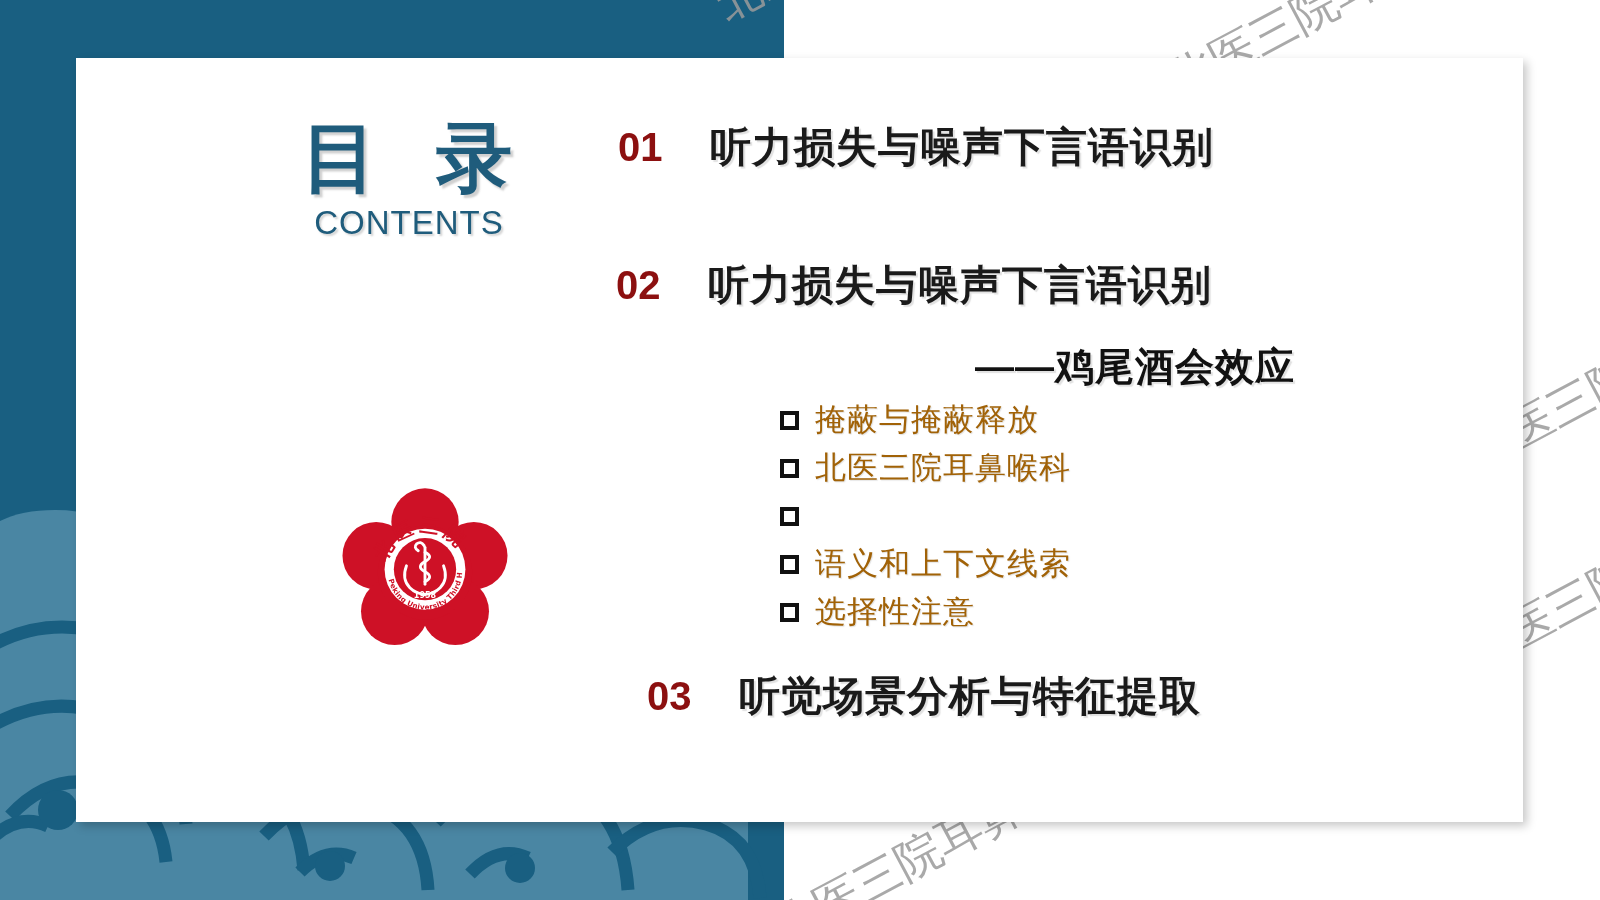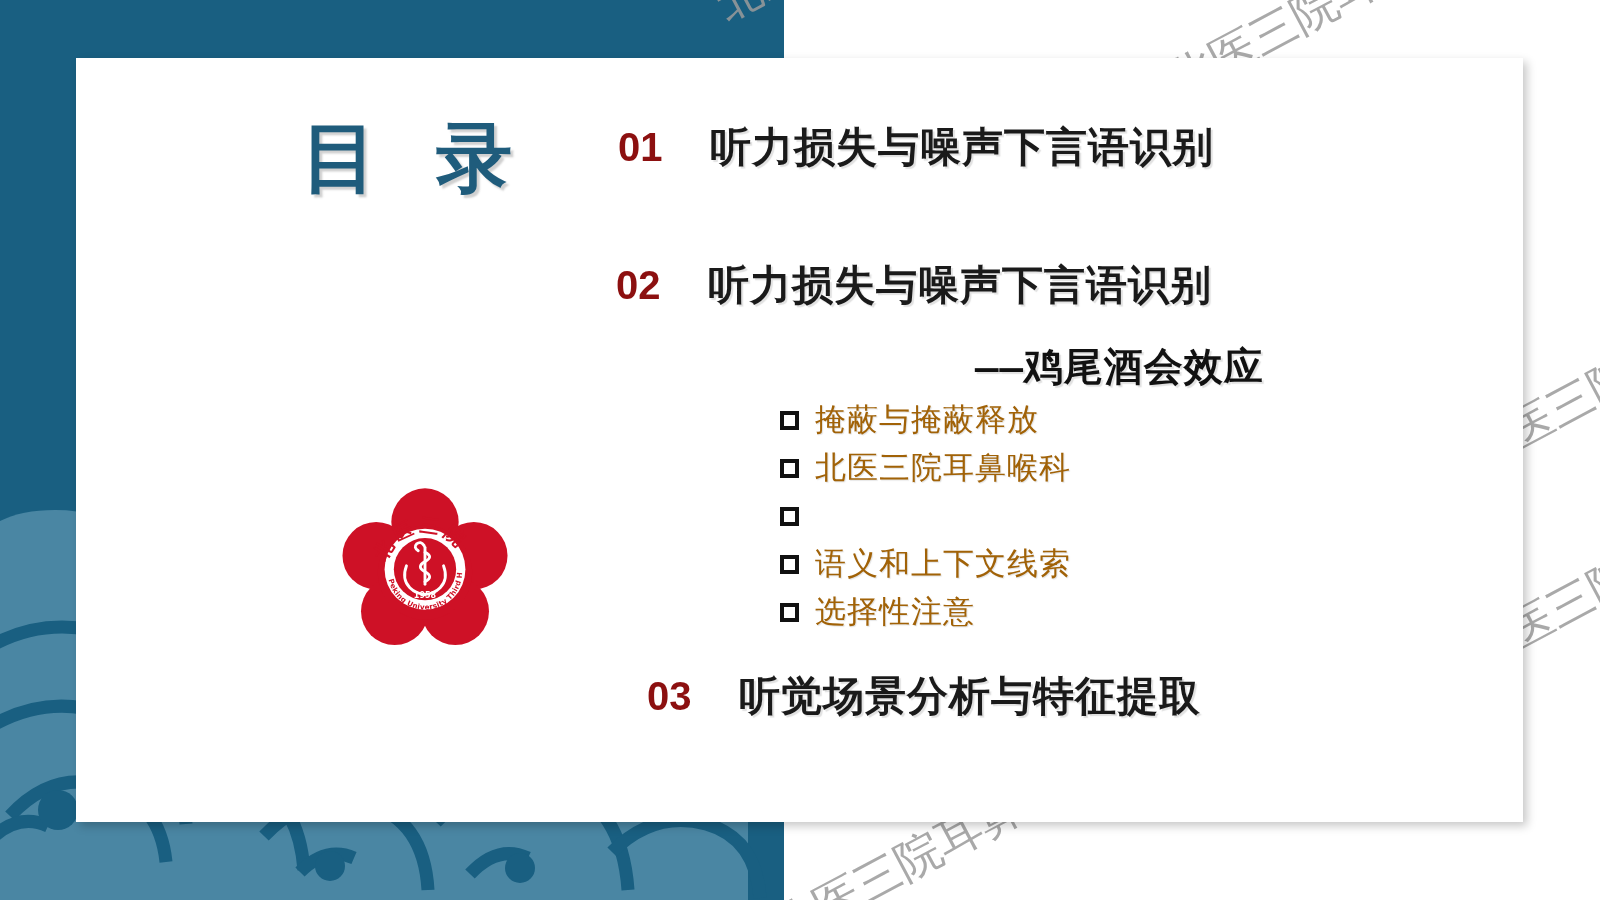"CONTENTS" div.toc-subtitle { html: none -> <div>CONTENTS</div> }
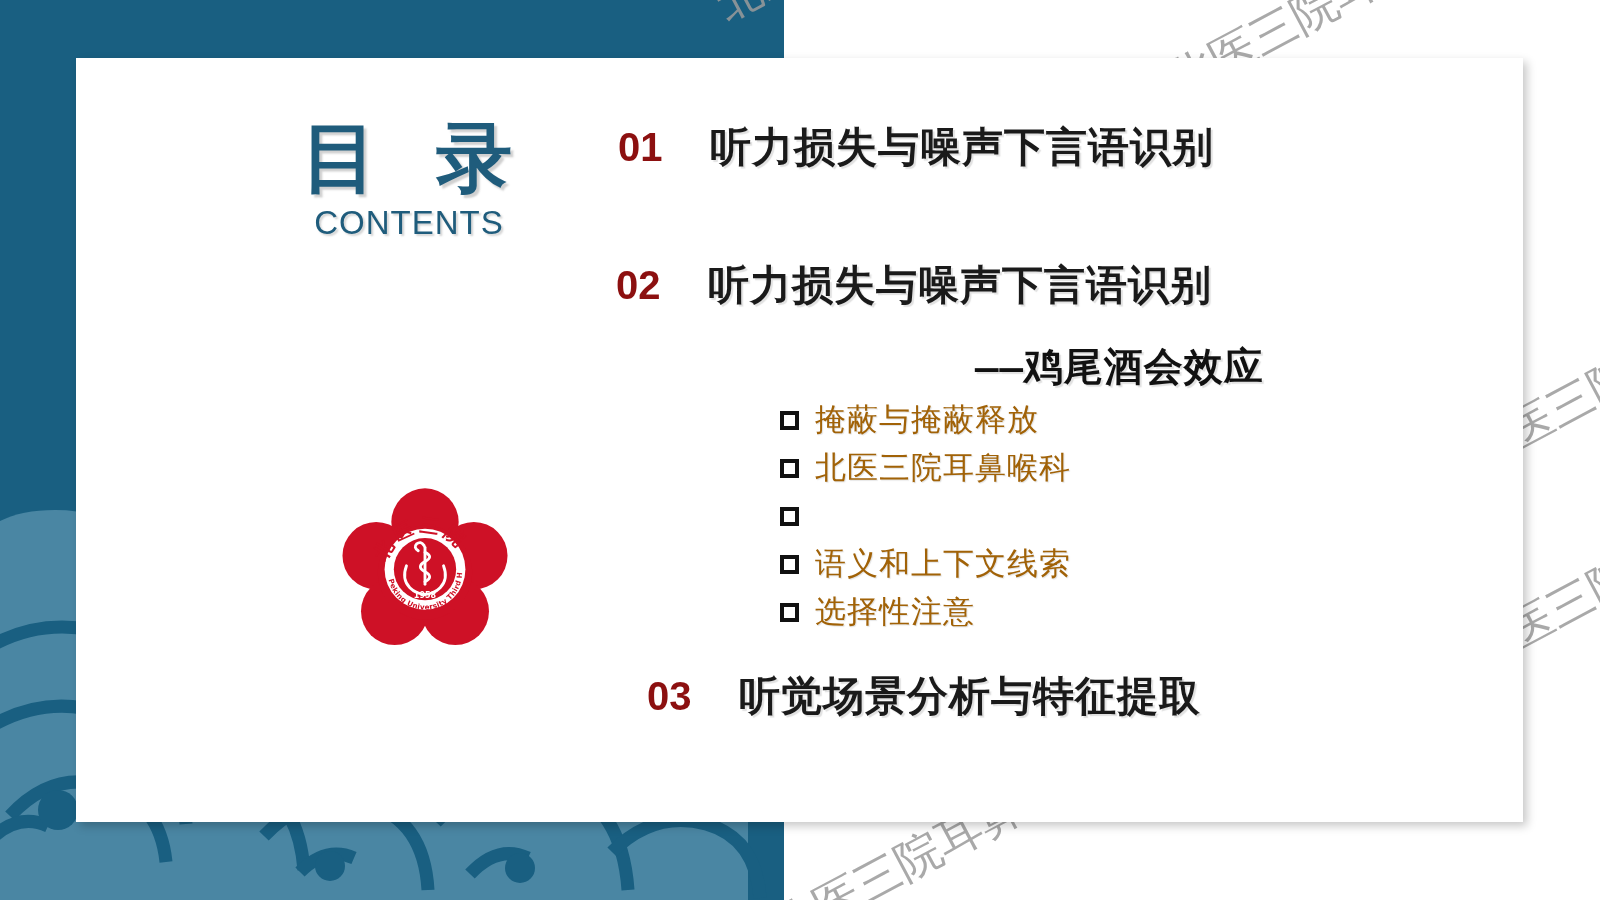"——鸡尾酒会效应" .sub-heading { font-family: Liberation Mono, monospace -> Liberation Sans, sans-serif }
